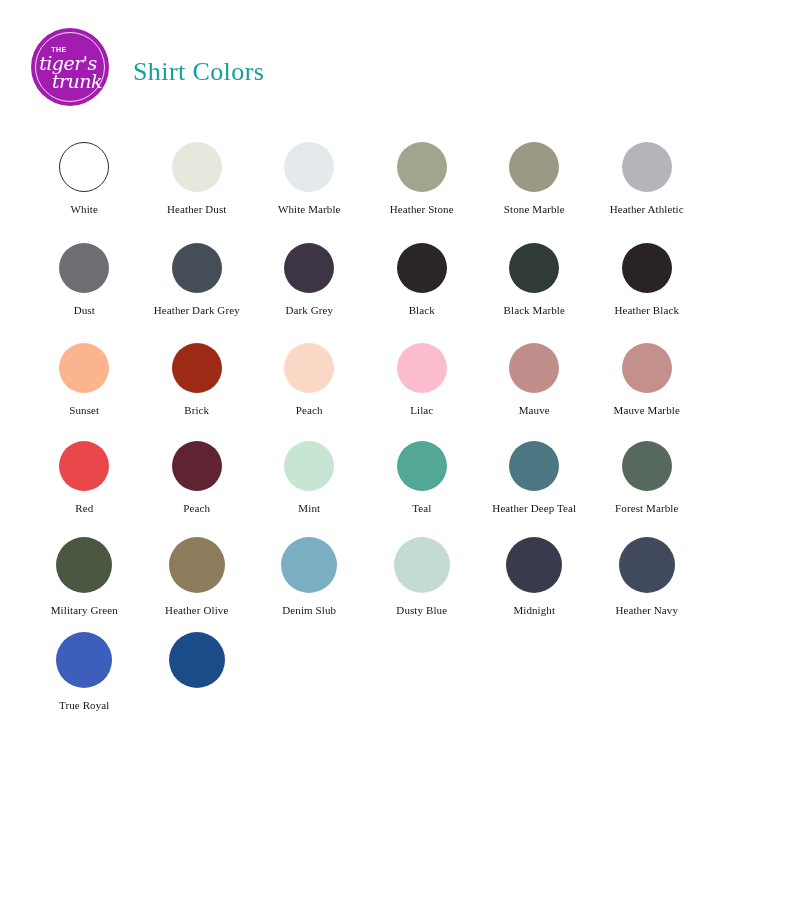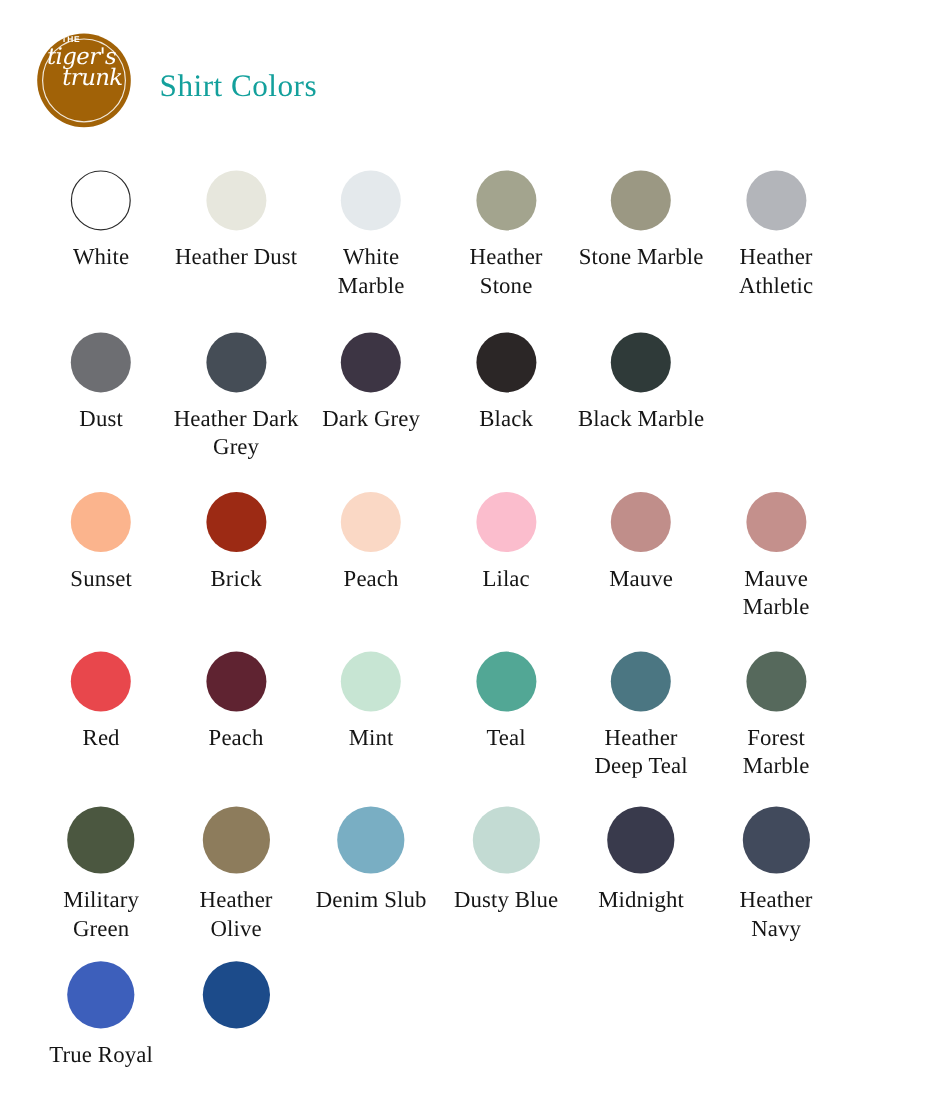"tiger's" .logo { align-items: flex-start -> center; background: #a16207 -> #a21caf }
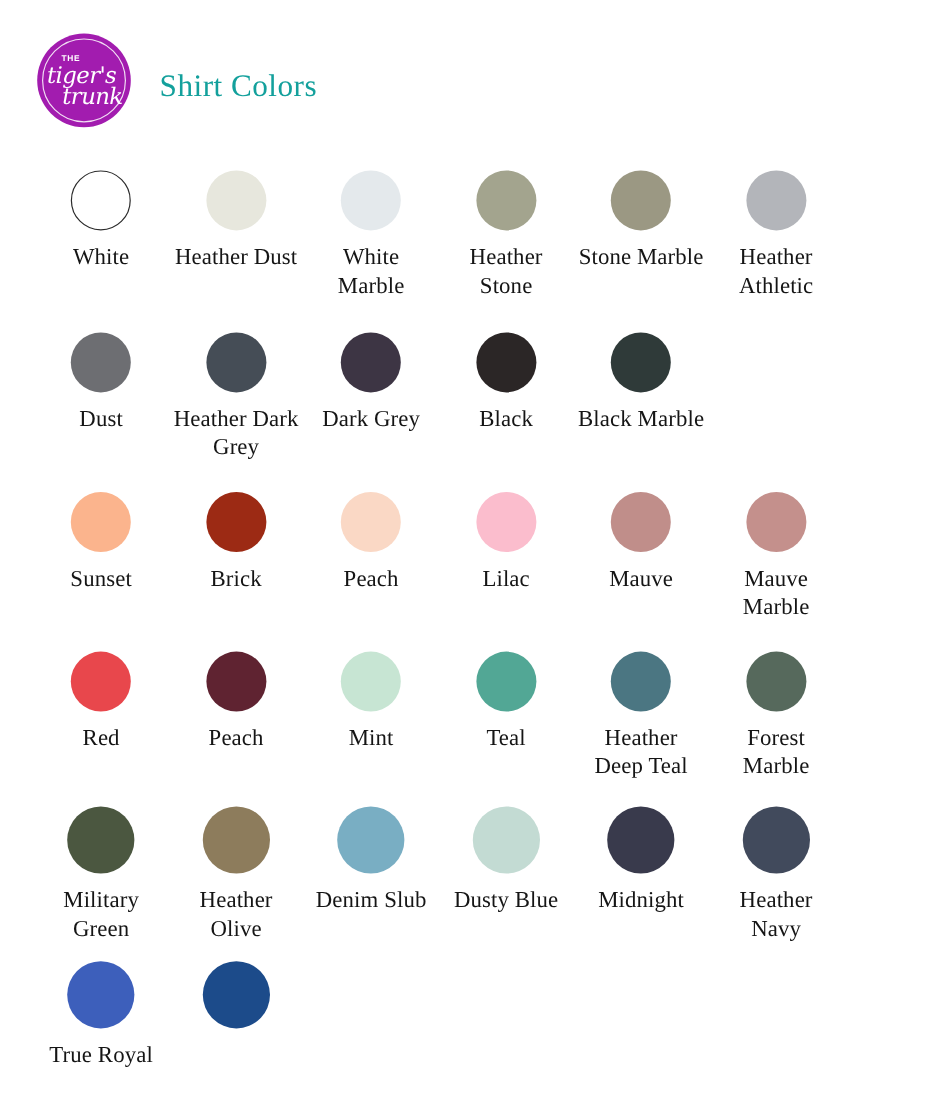"White" .swatch-label { font-size: 19px -> 11px }
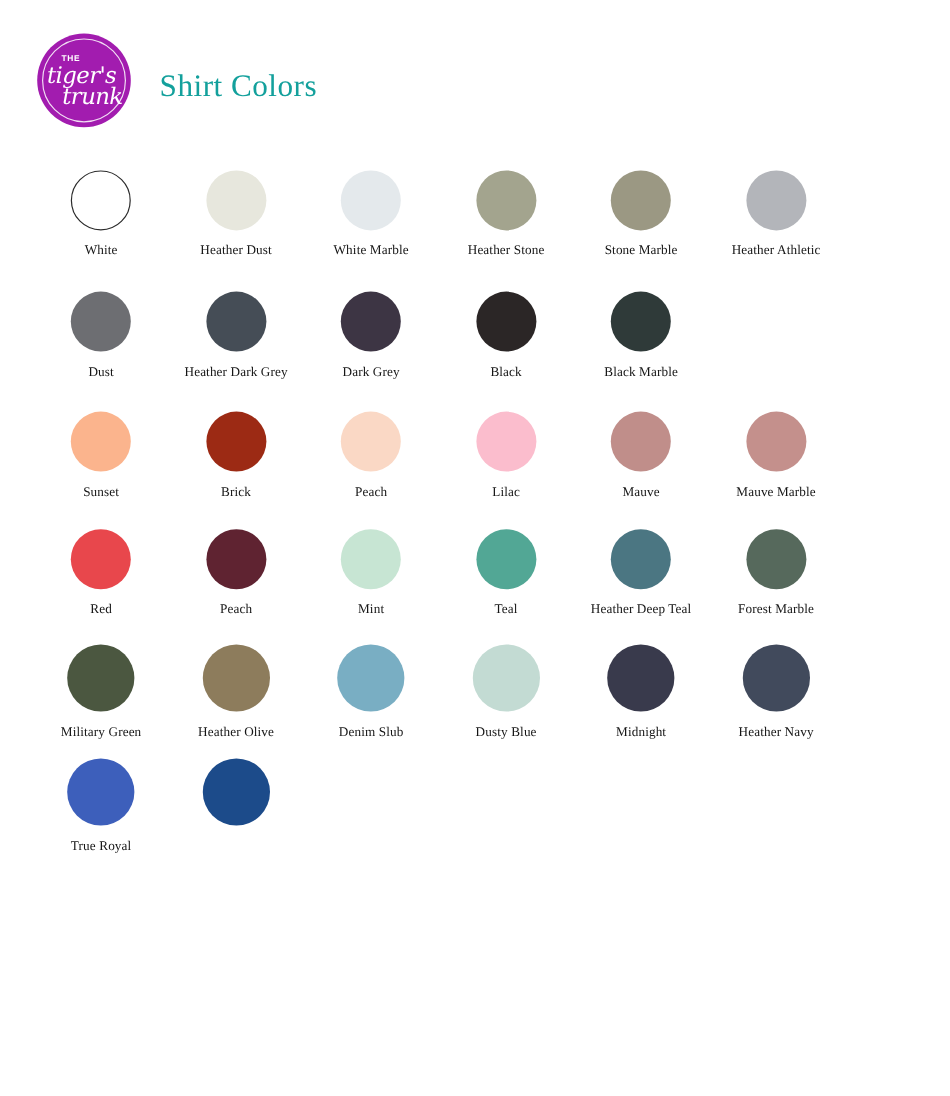"Heather Black" div.swatch-cell { html: none -> <div> <div></div> <div>Heather Black</div> </div> }
